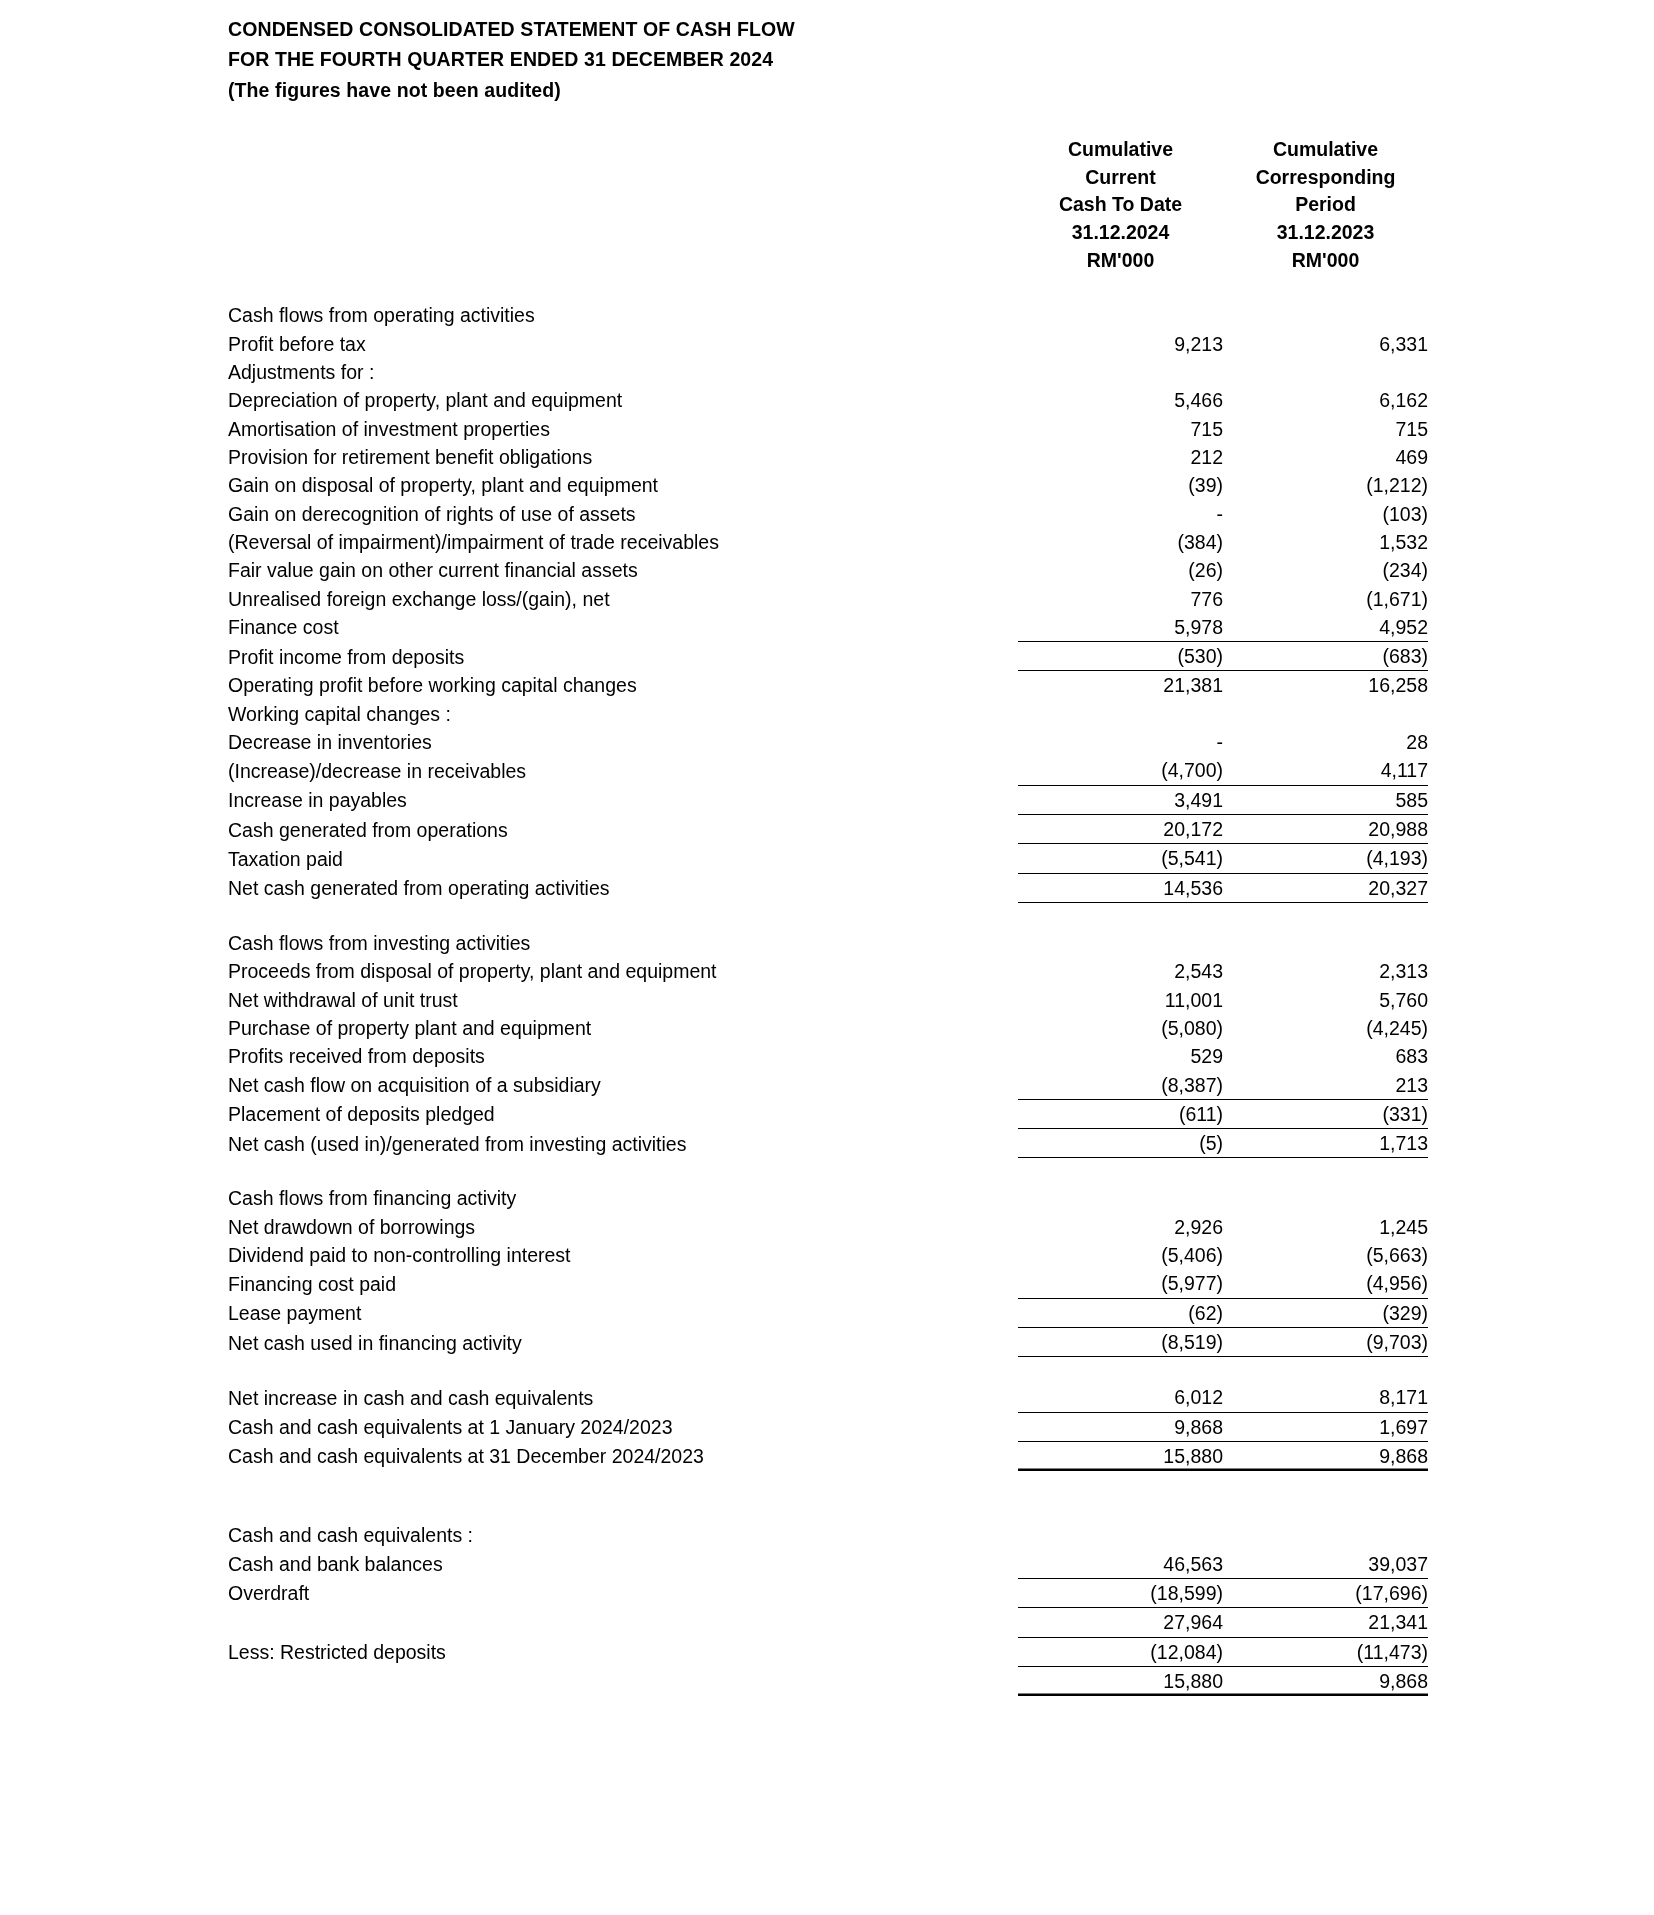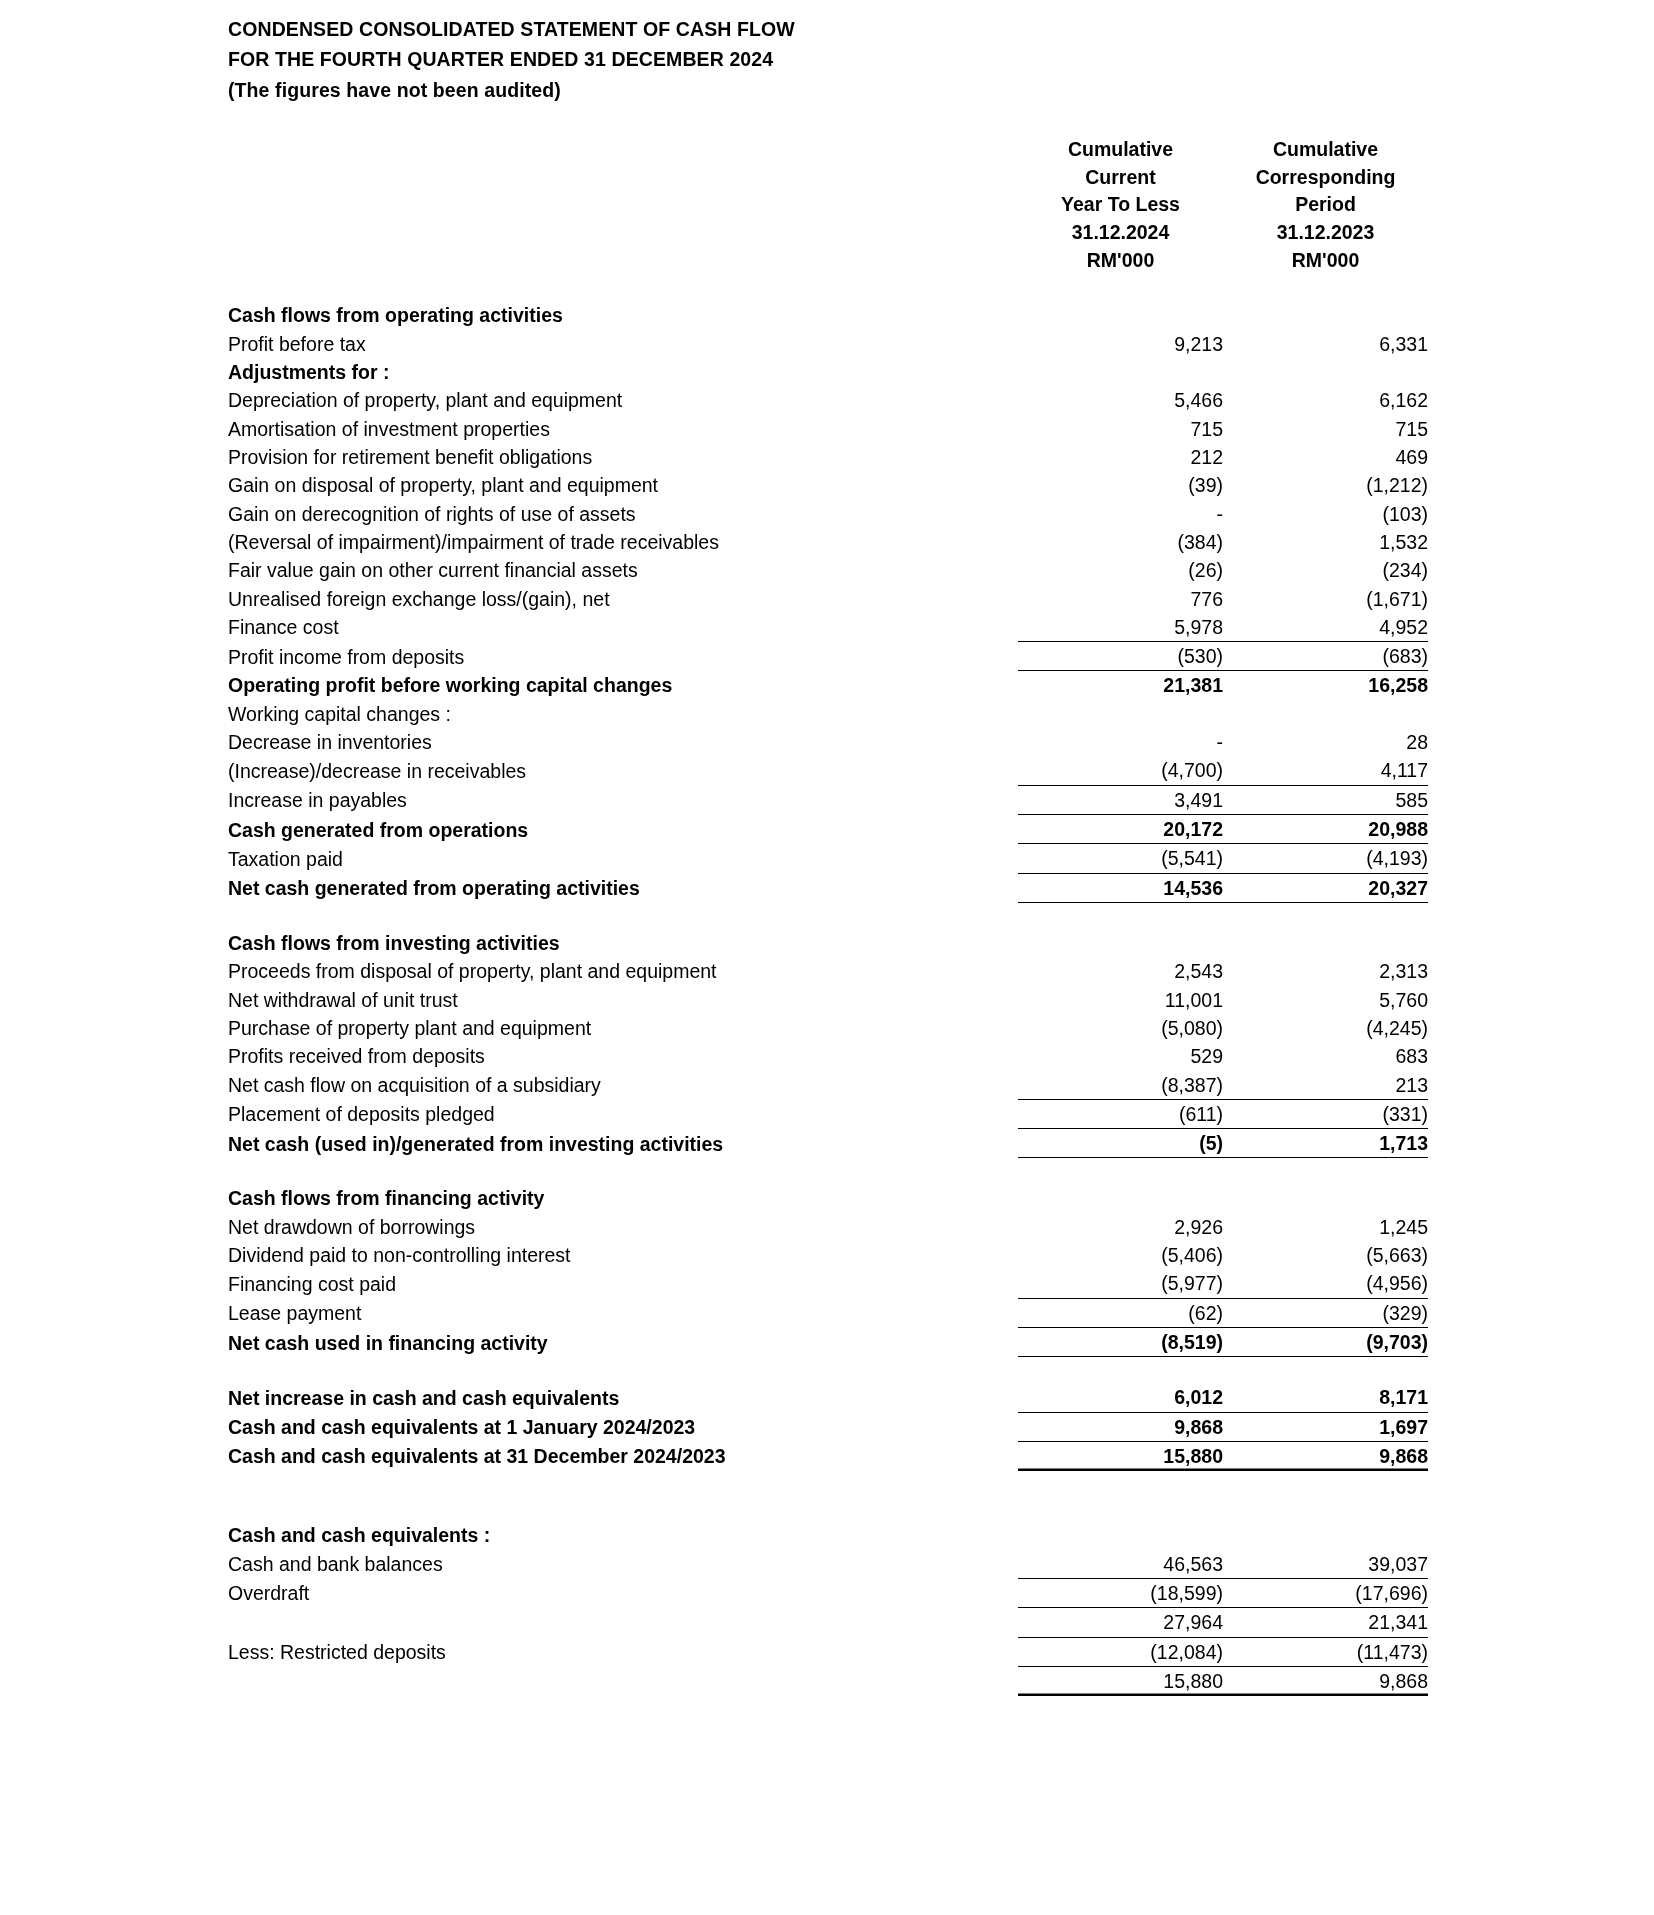"Year To Less" div { text: Year To Less -> Cash To Date }
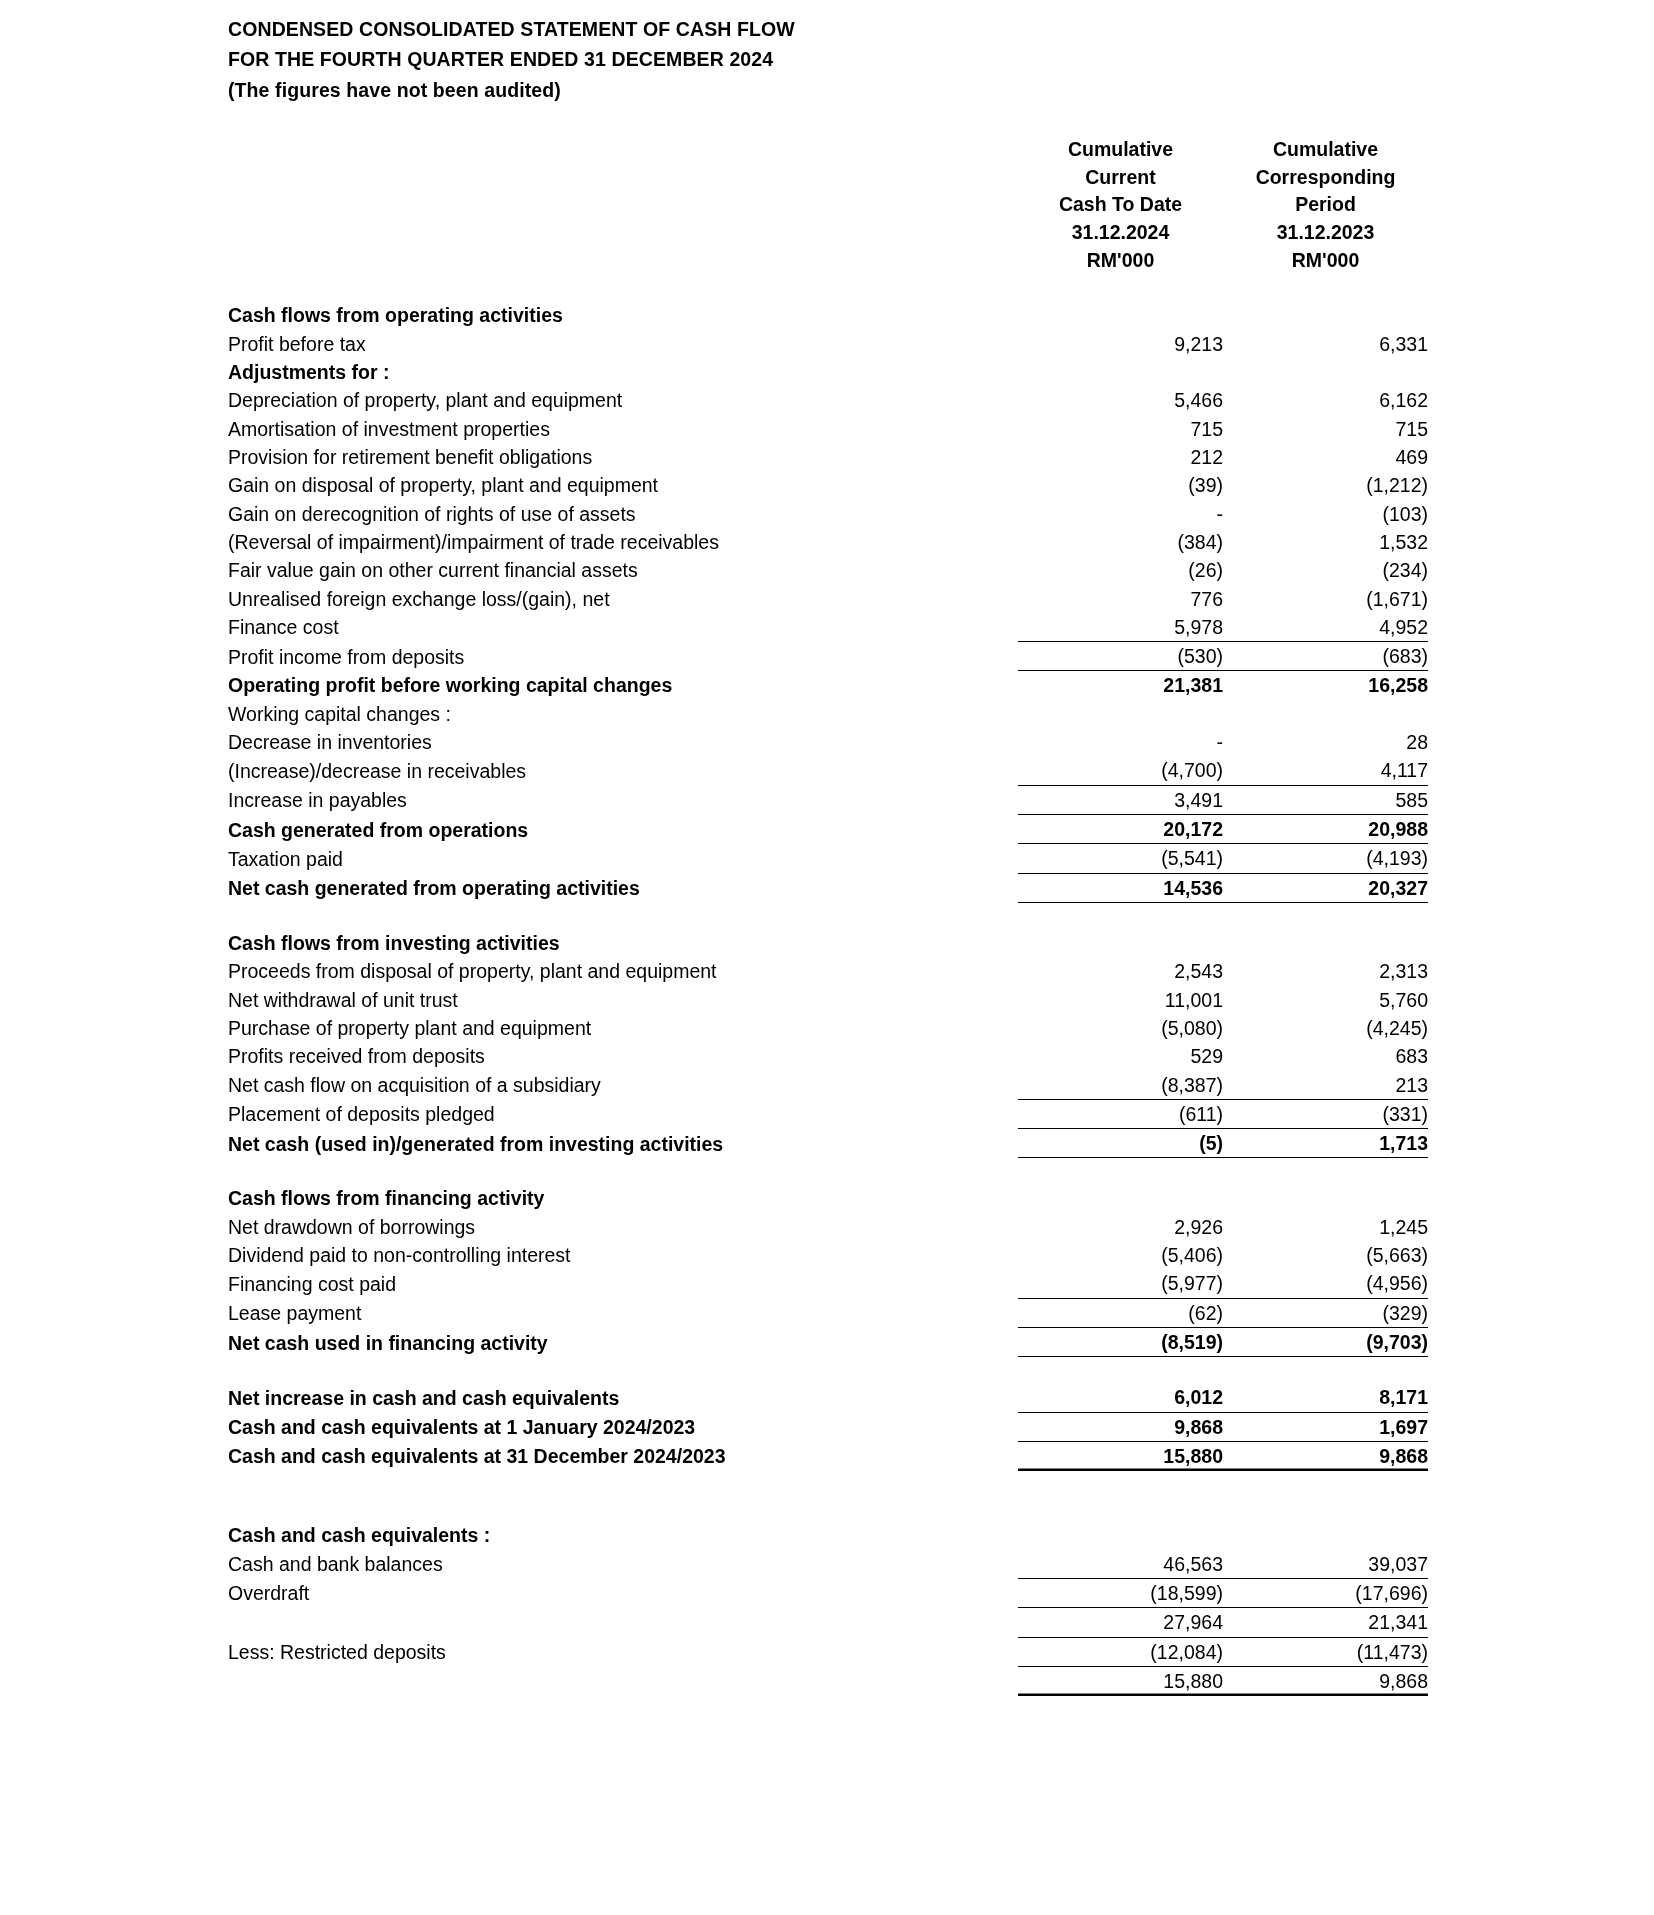"Cash flows from operating activities" .bold { font-weight: bold -> normal }
